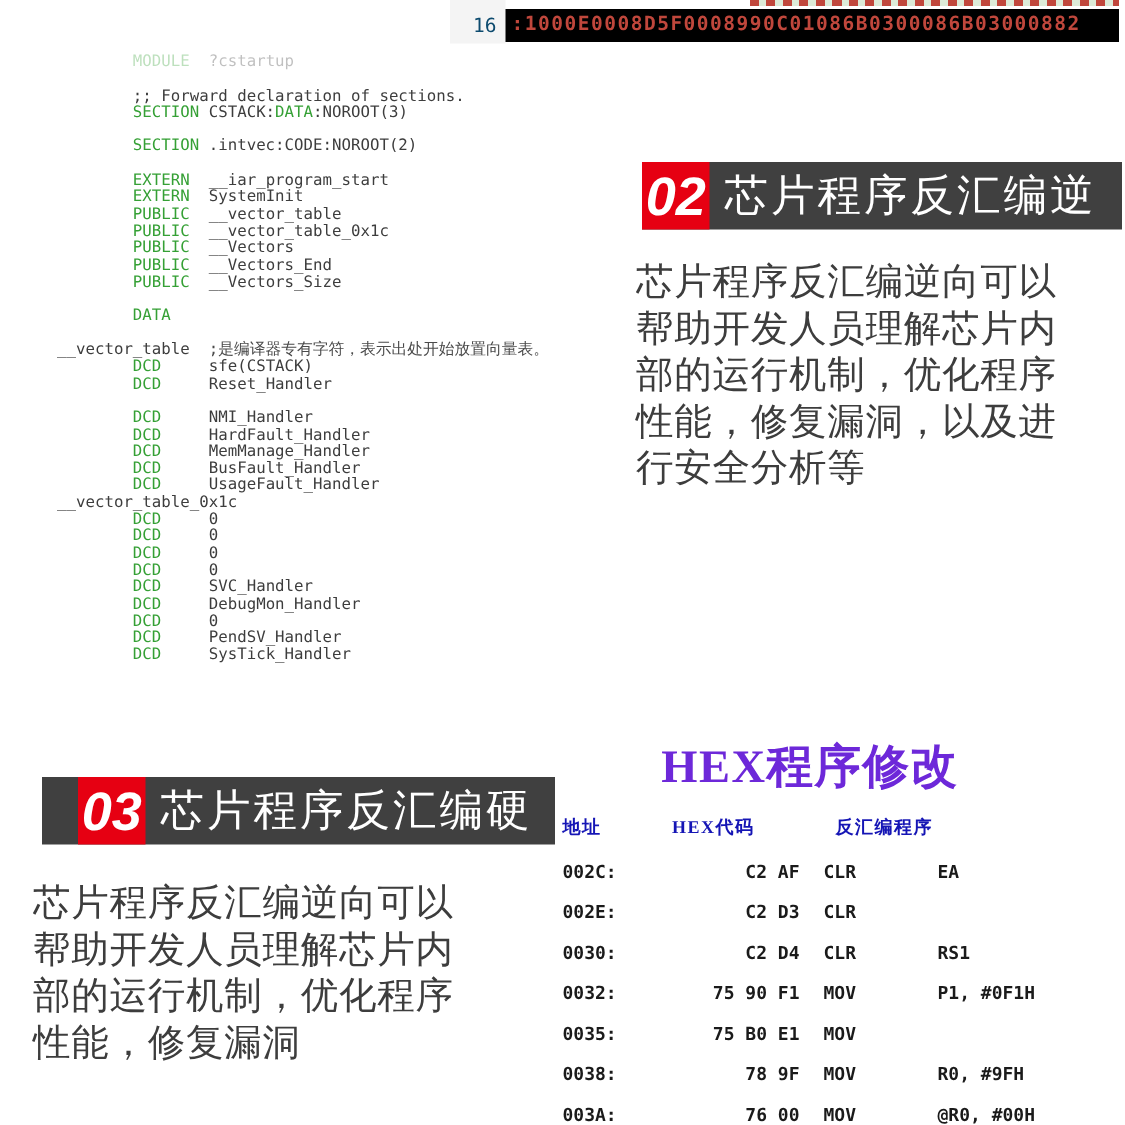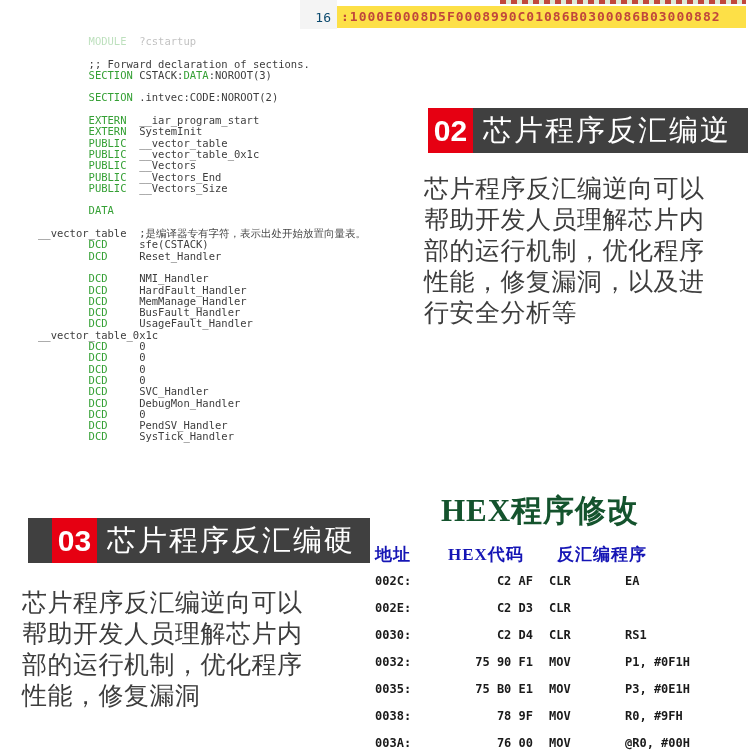":1000E0008D5F0008990C01086B0300086B03000" .hex-bar { background: #fde047 -> #000000 }
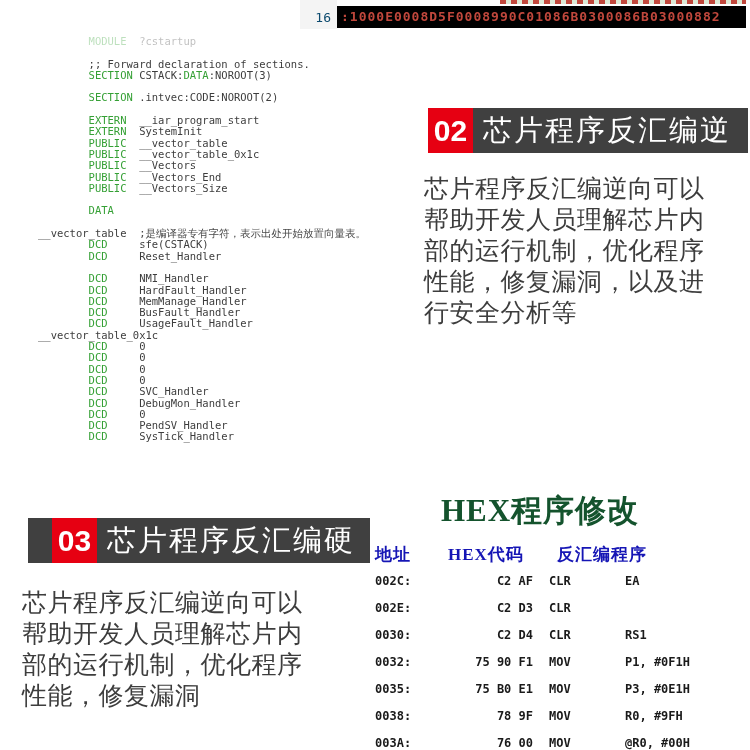"02" .sec-badge { font-size: 30px -> 36px; font-style: none -> italic }
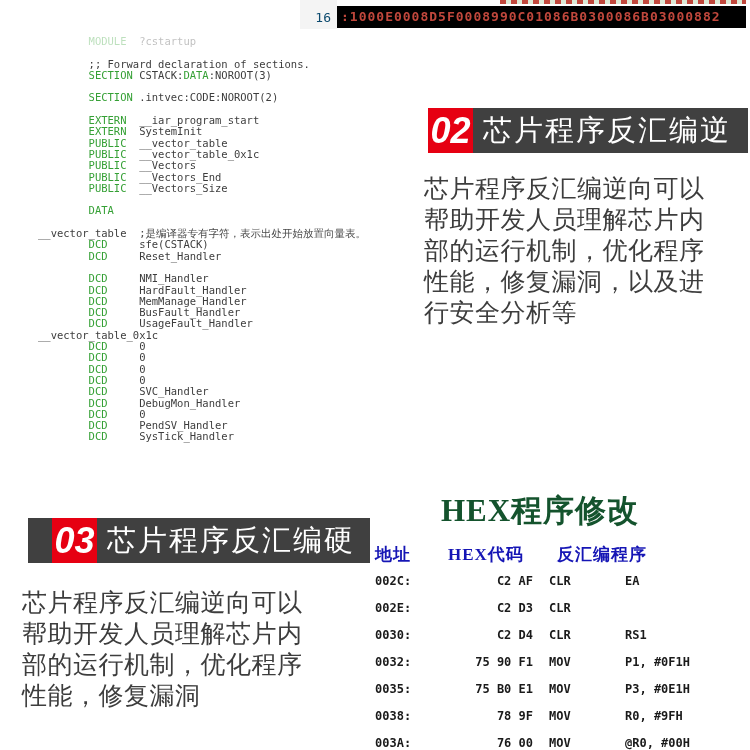"HEX程序修改" .hexmod-title { color: #14532d -> #6d28d9 }
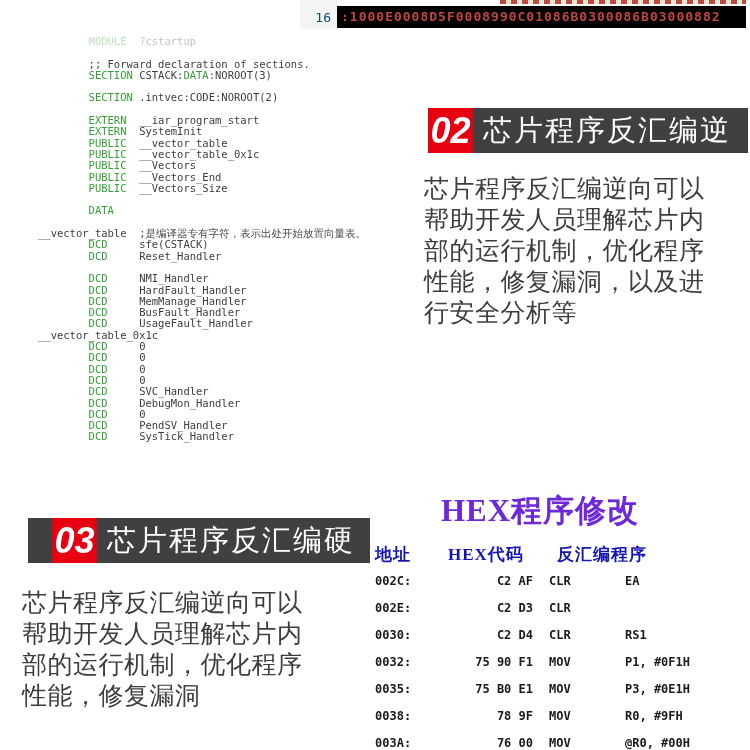"地址" .hexmod-head { font-size: 17px -> 12px }
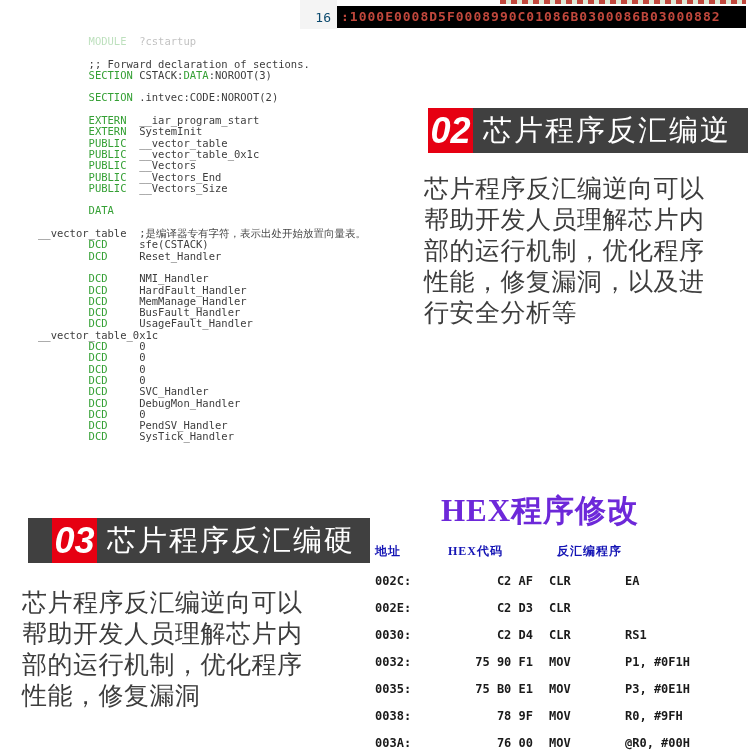"P3, #0E1H" span.c-op { html: <span>P3, #0E1H</span> -> none }
